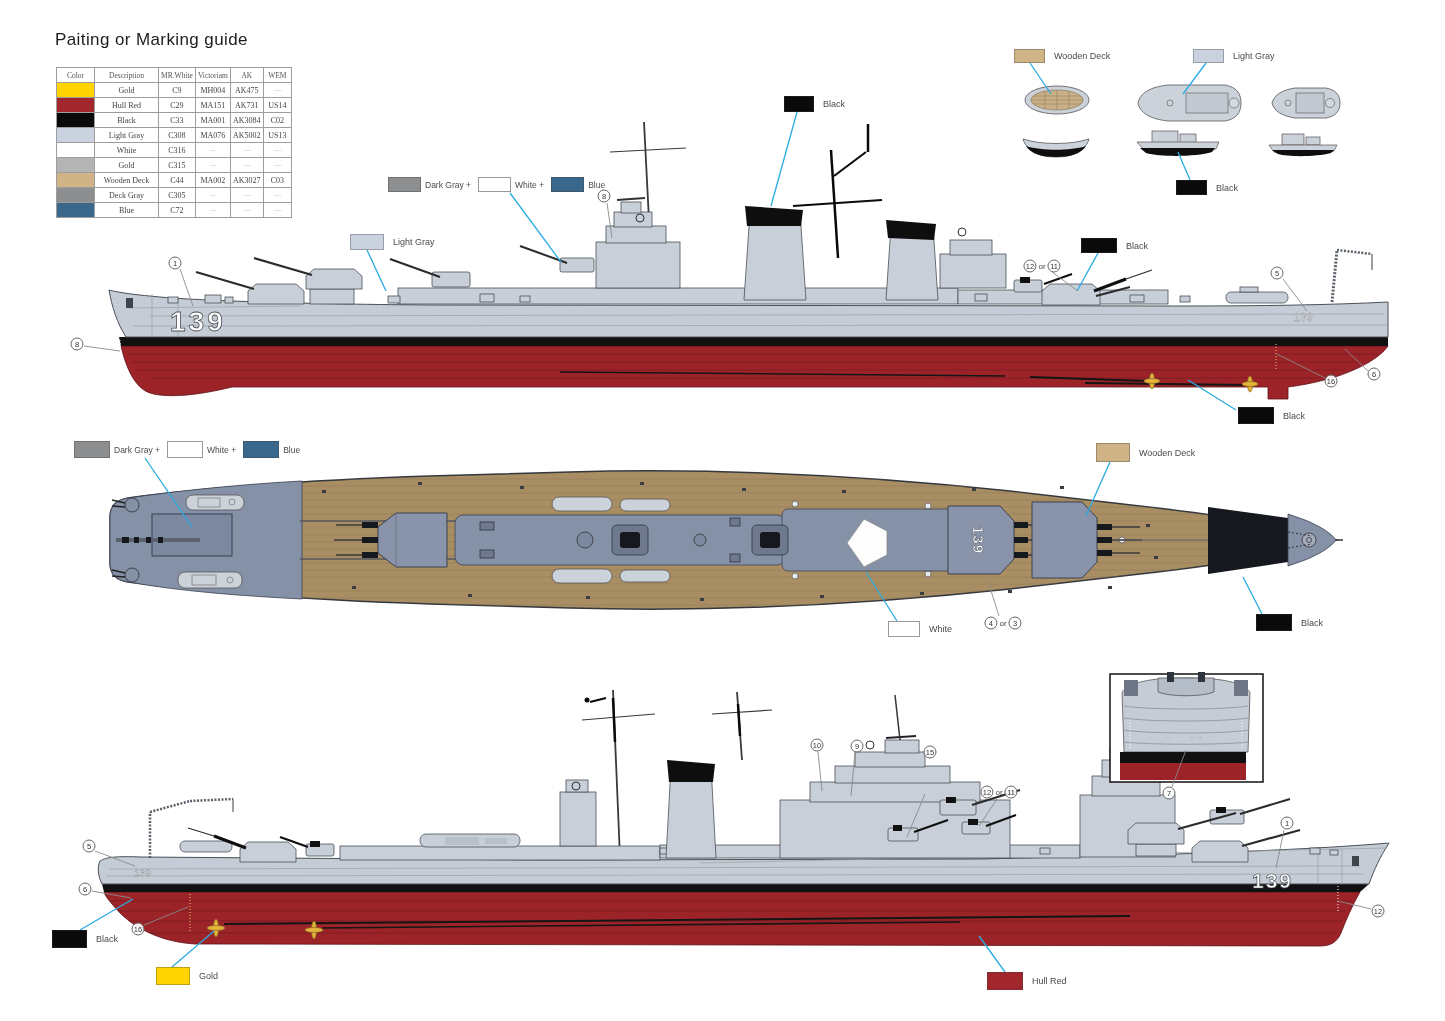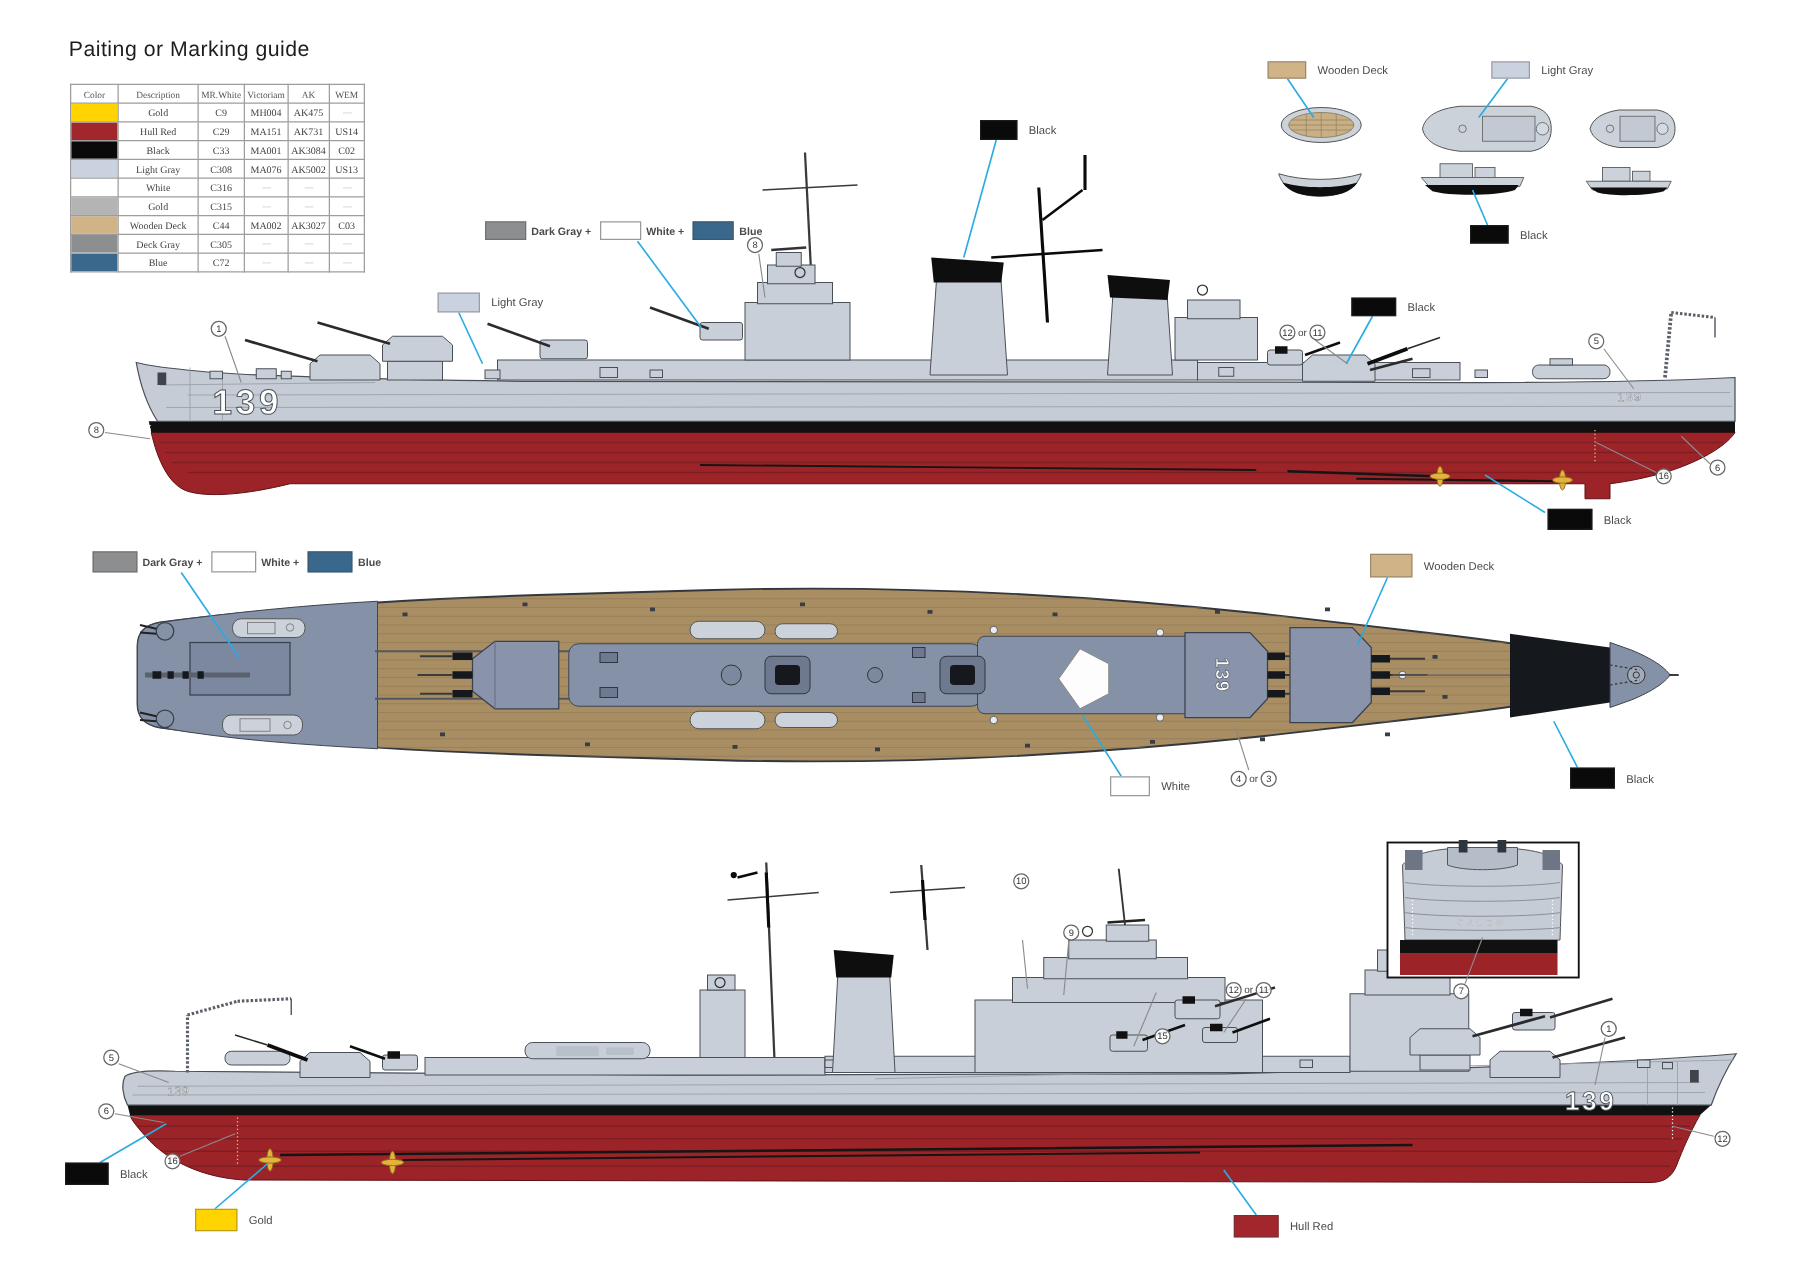"Dark Gray +" .mix-label span { font-weight: bold -> none }
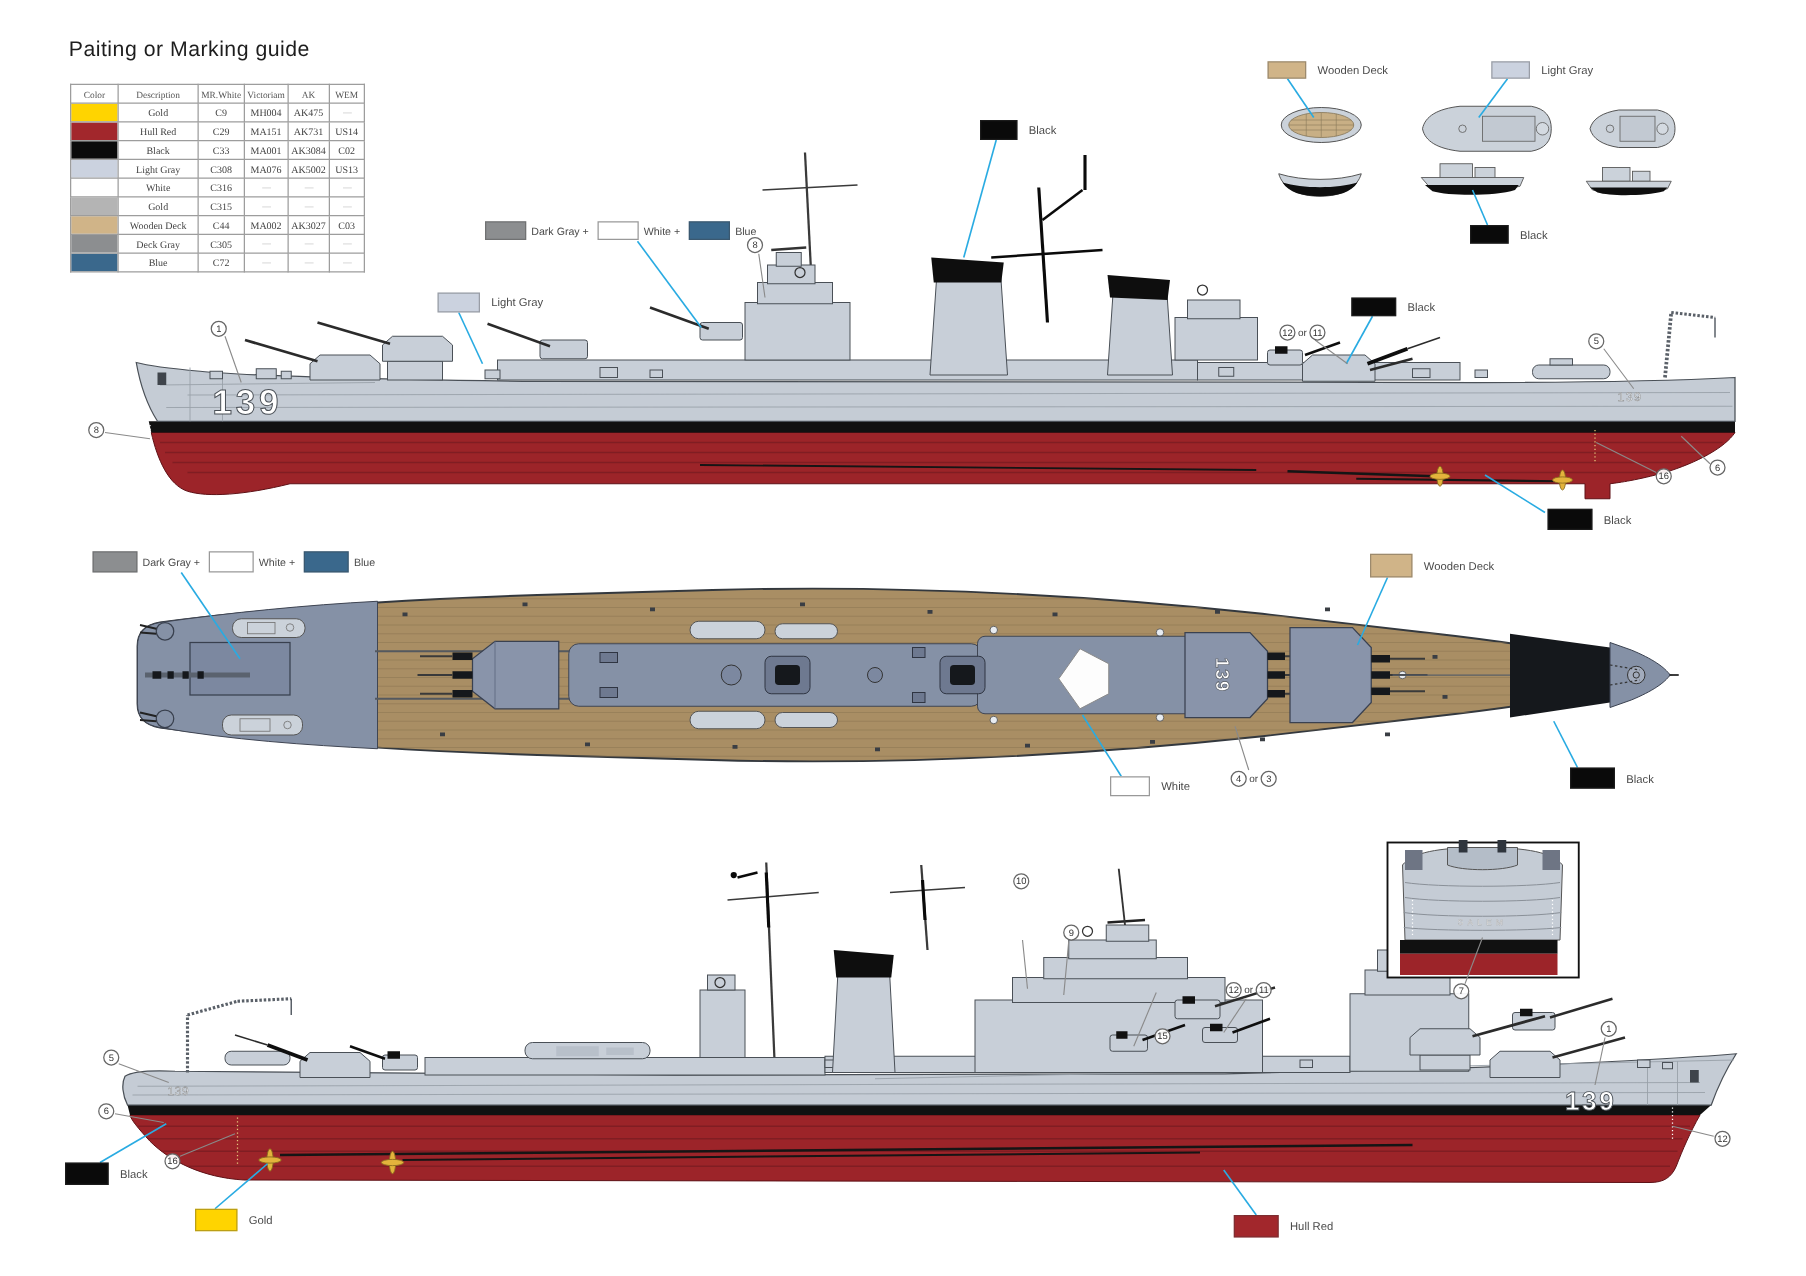"10" div.callout { top: 705px -> 745px }
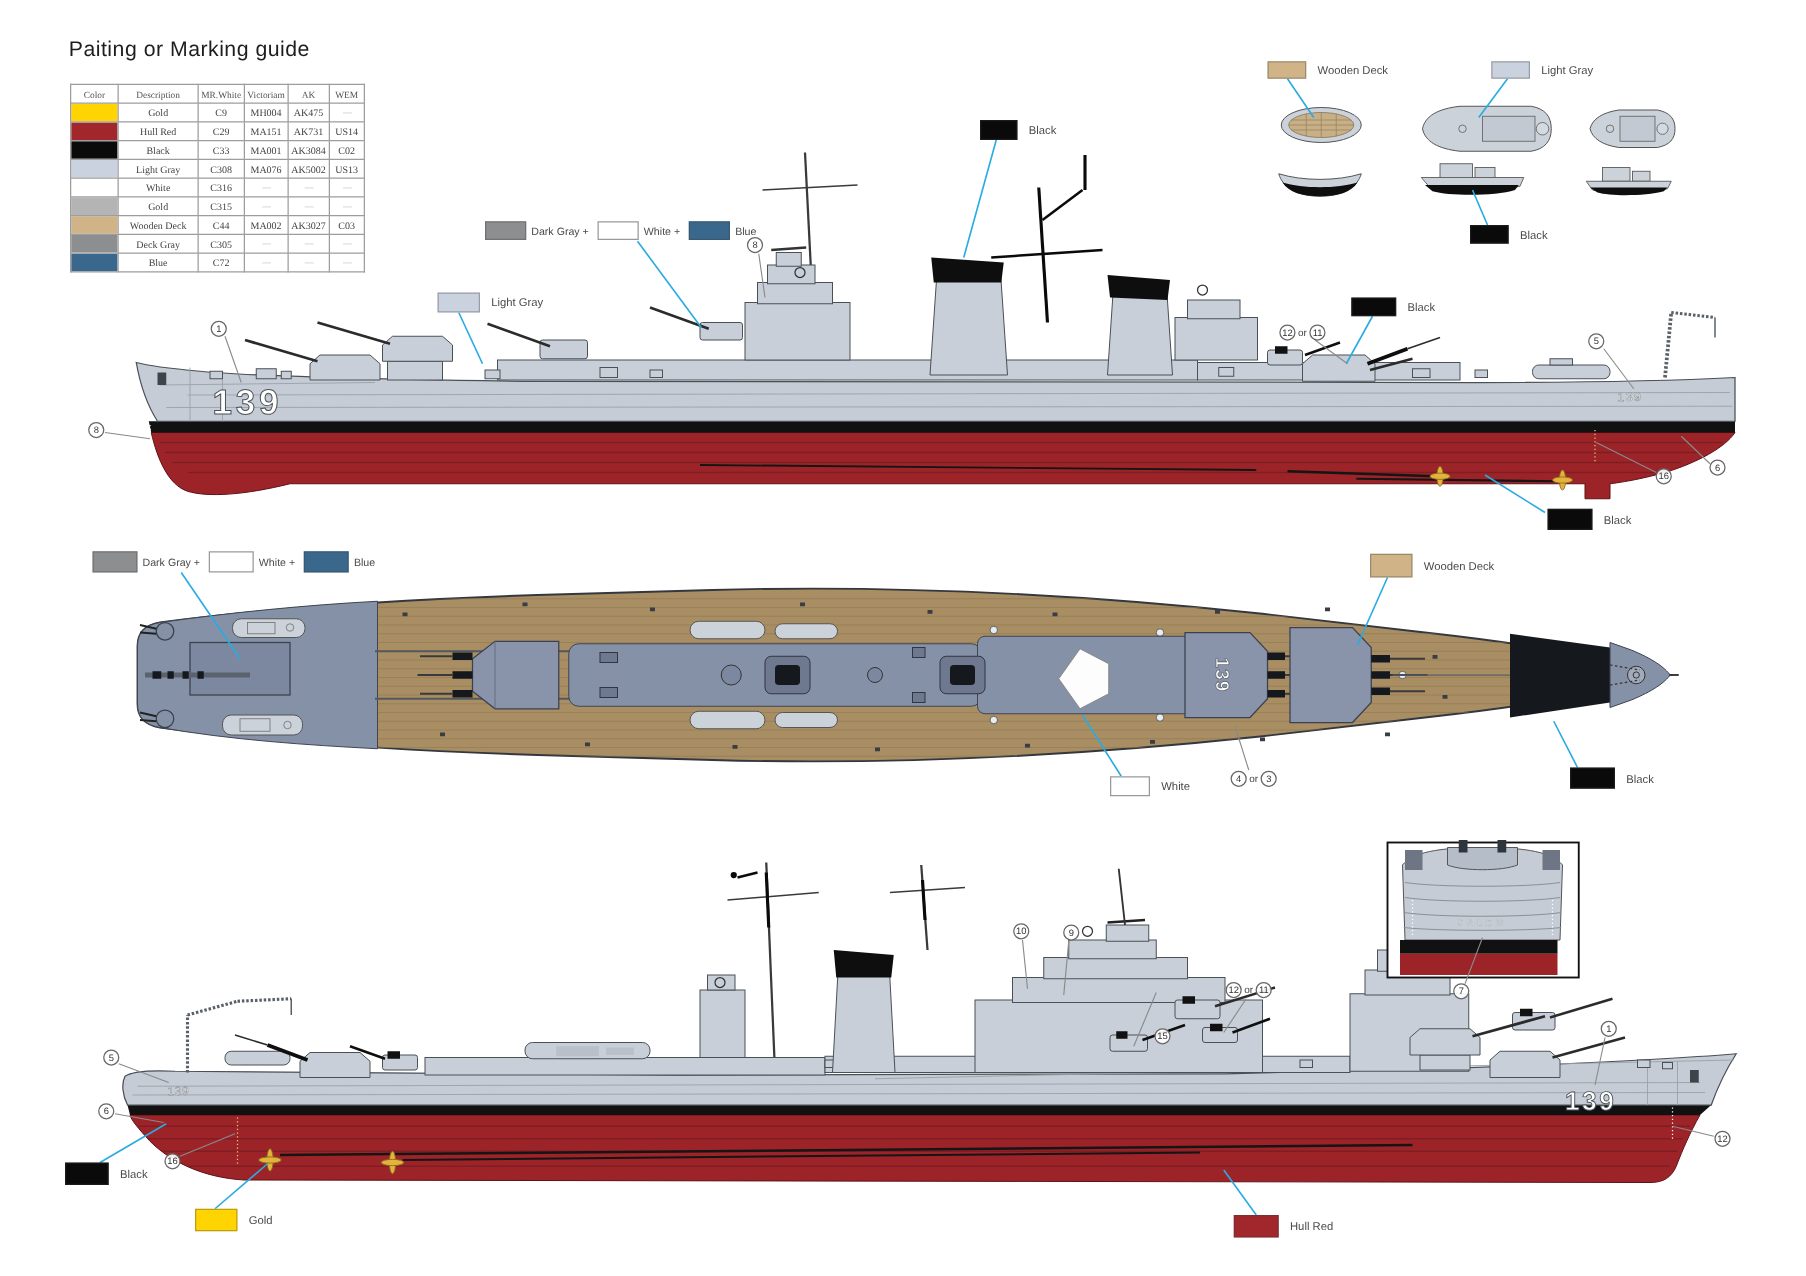"15" div.callout { top: 829px -> 752px }
